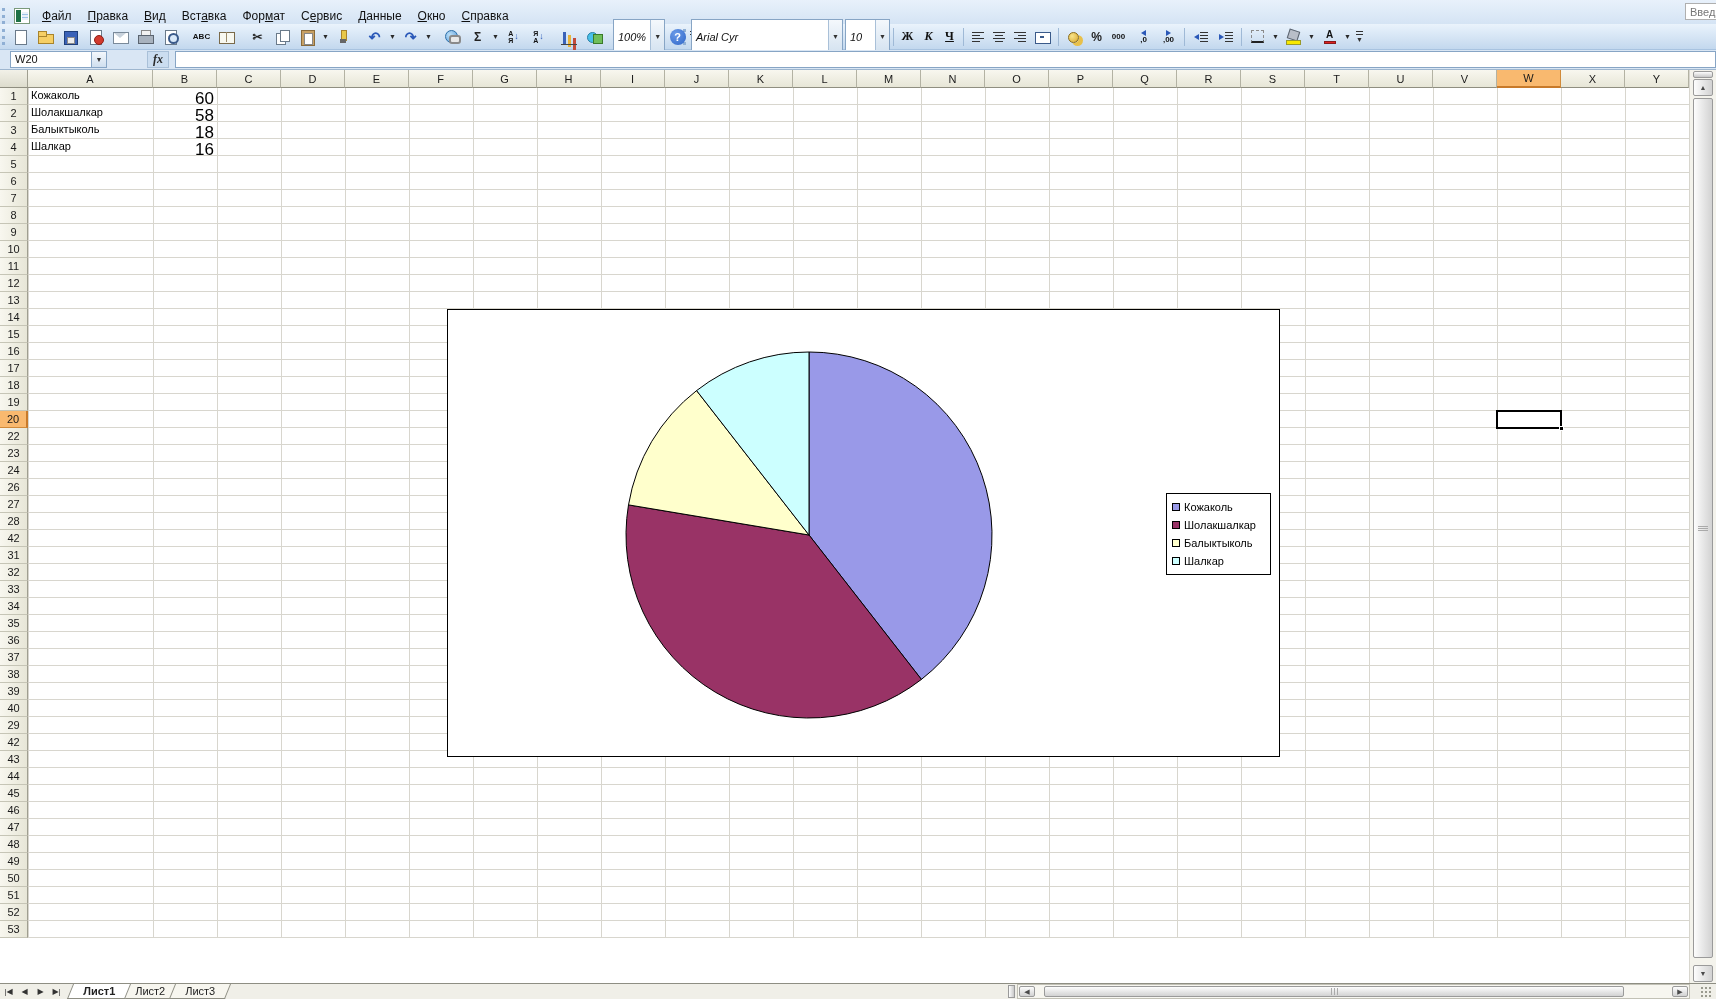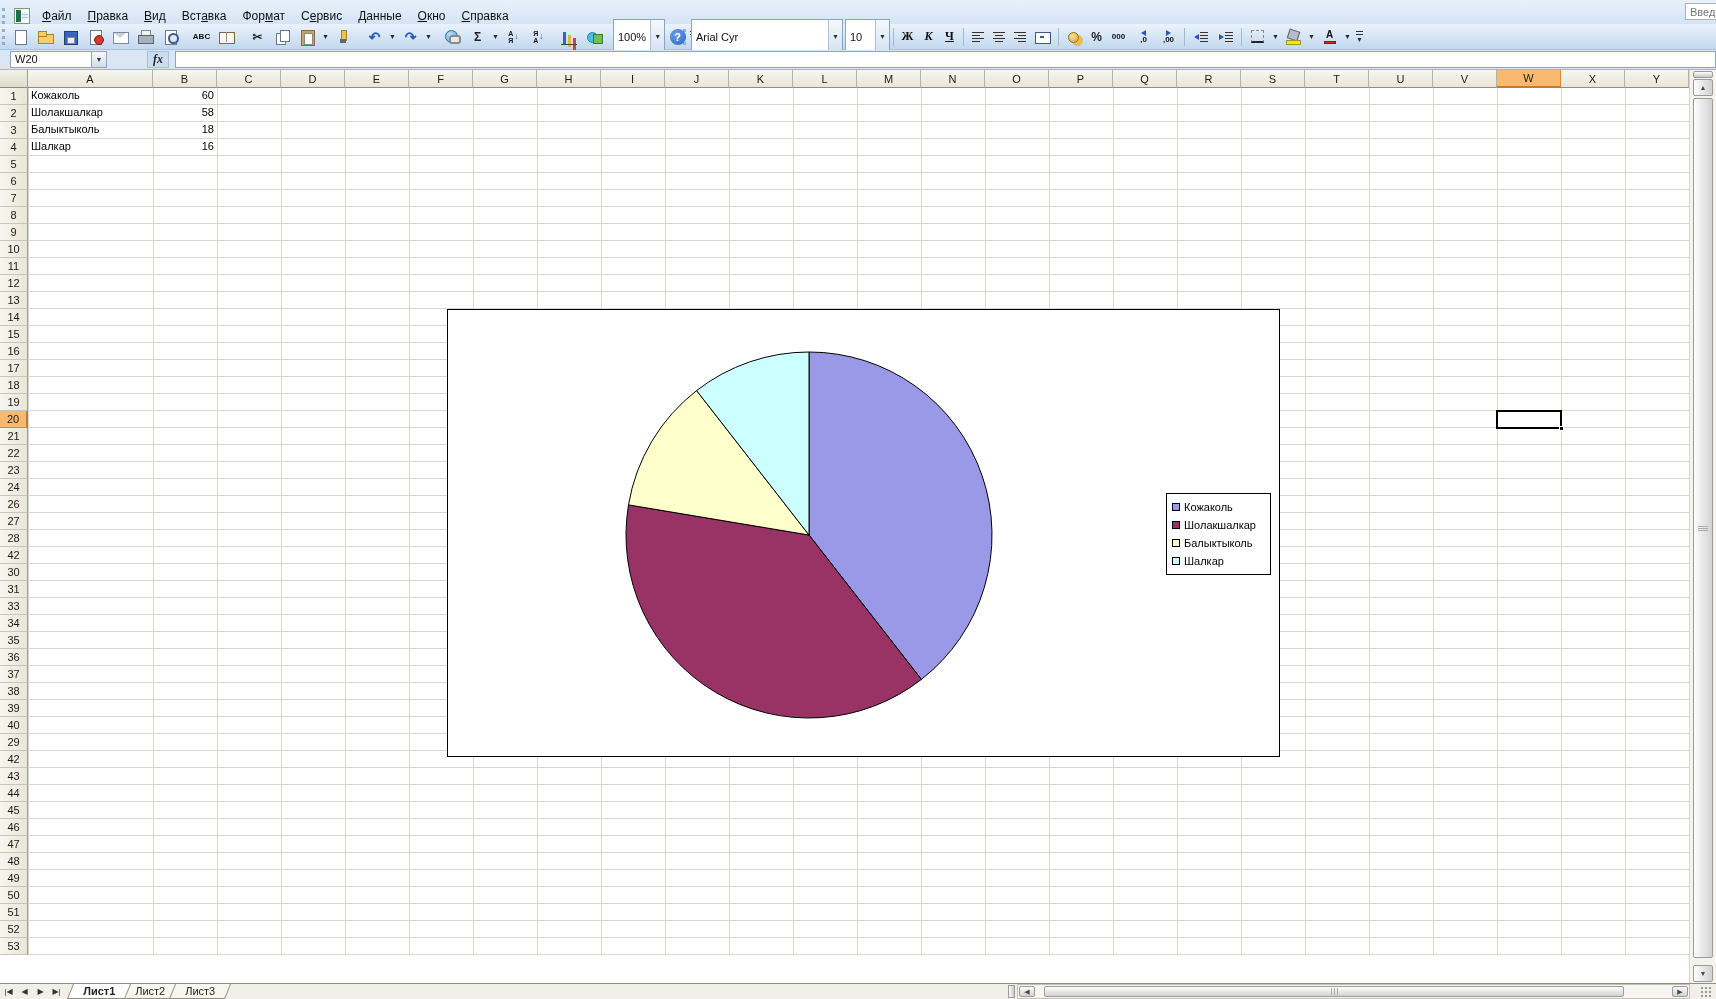"100%" .combo { font-style: none -> italic }
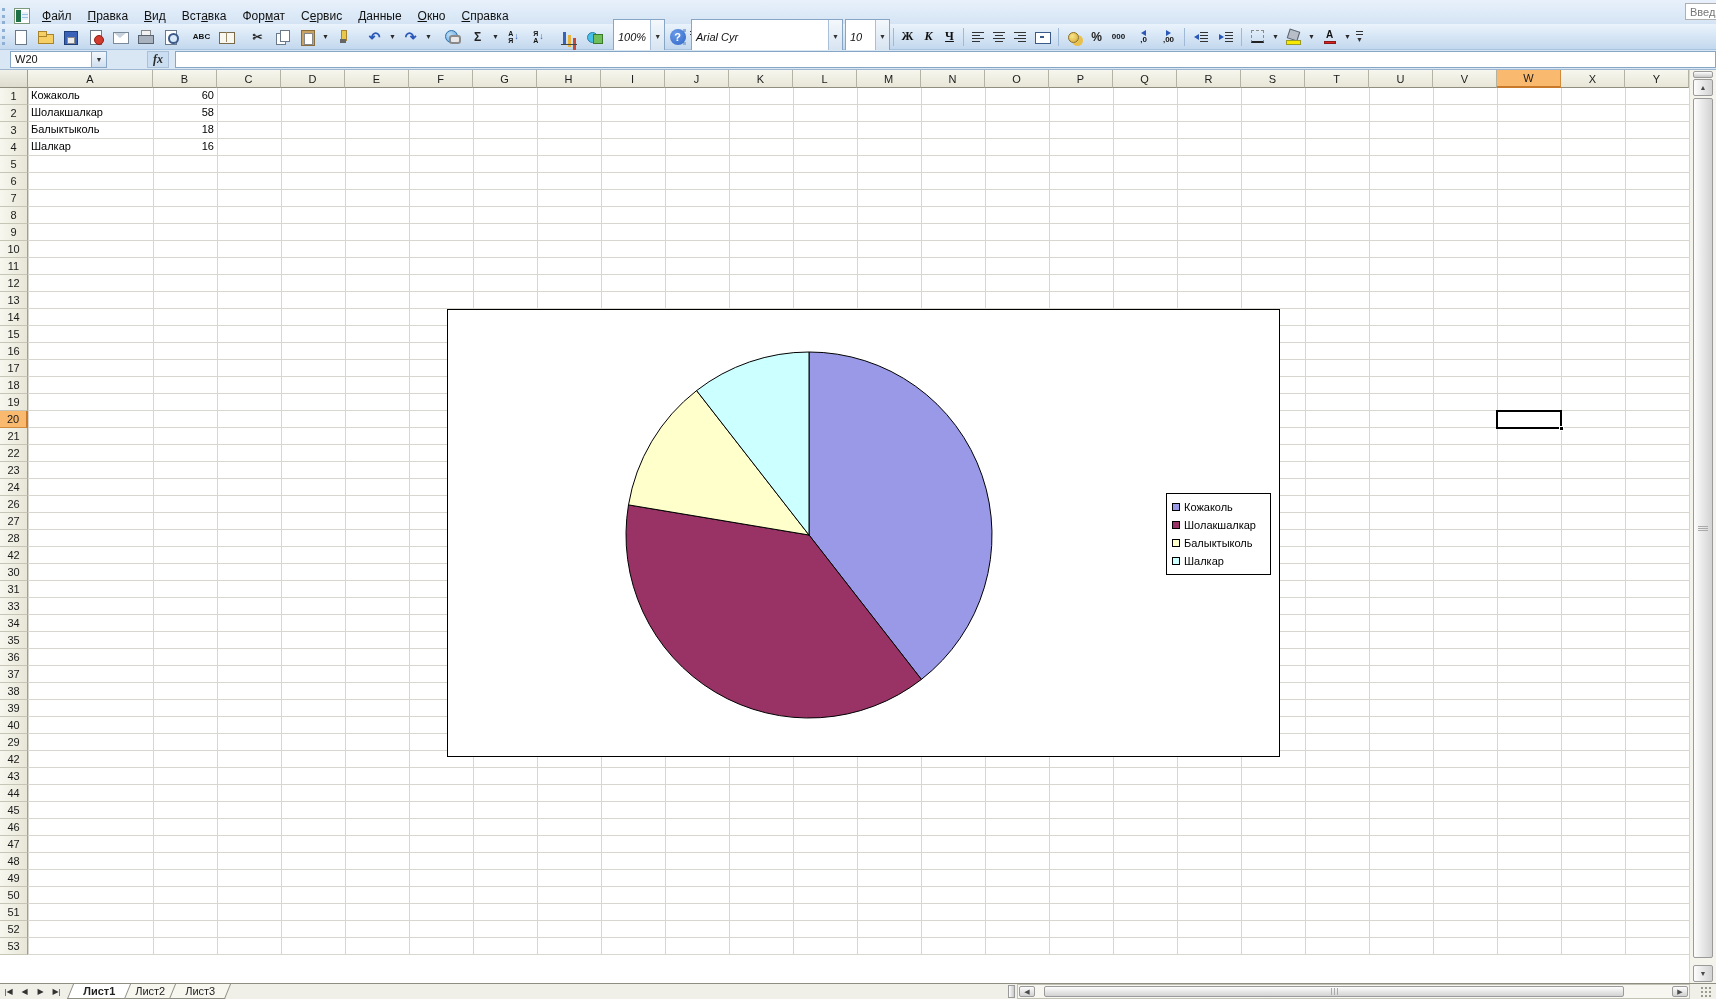"60" .cellB { font-size: 11px -> 17px }
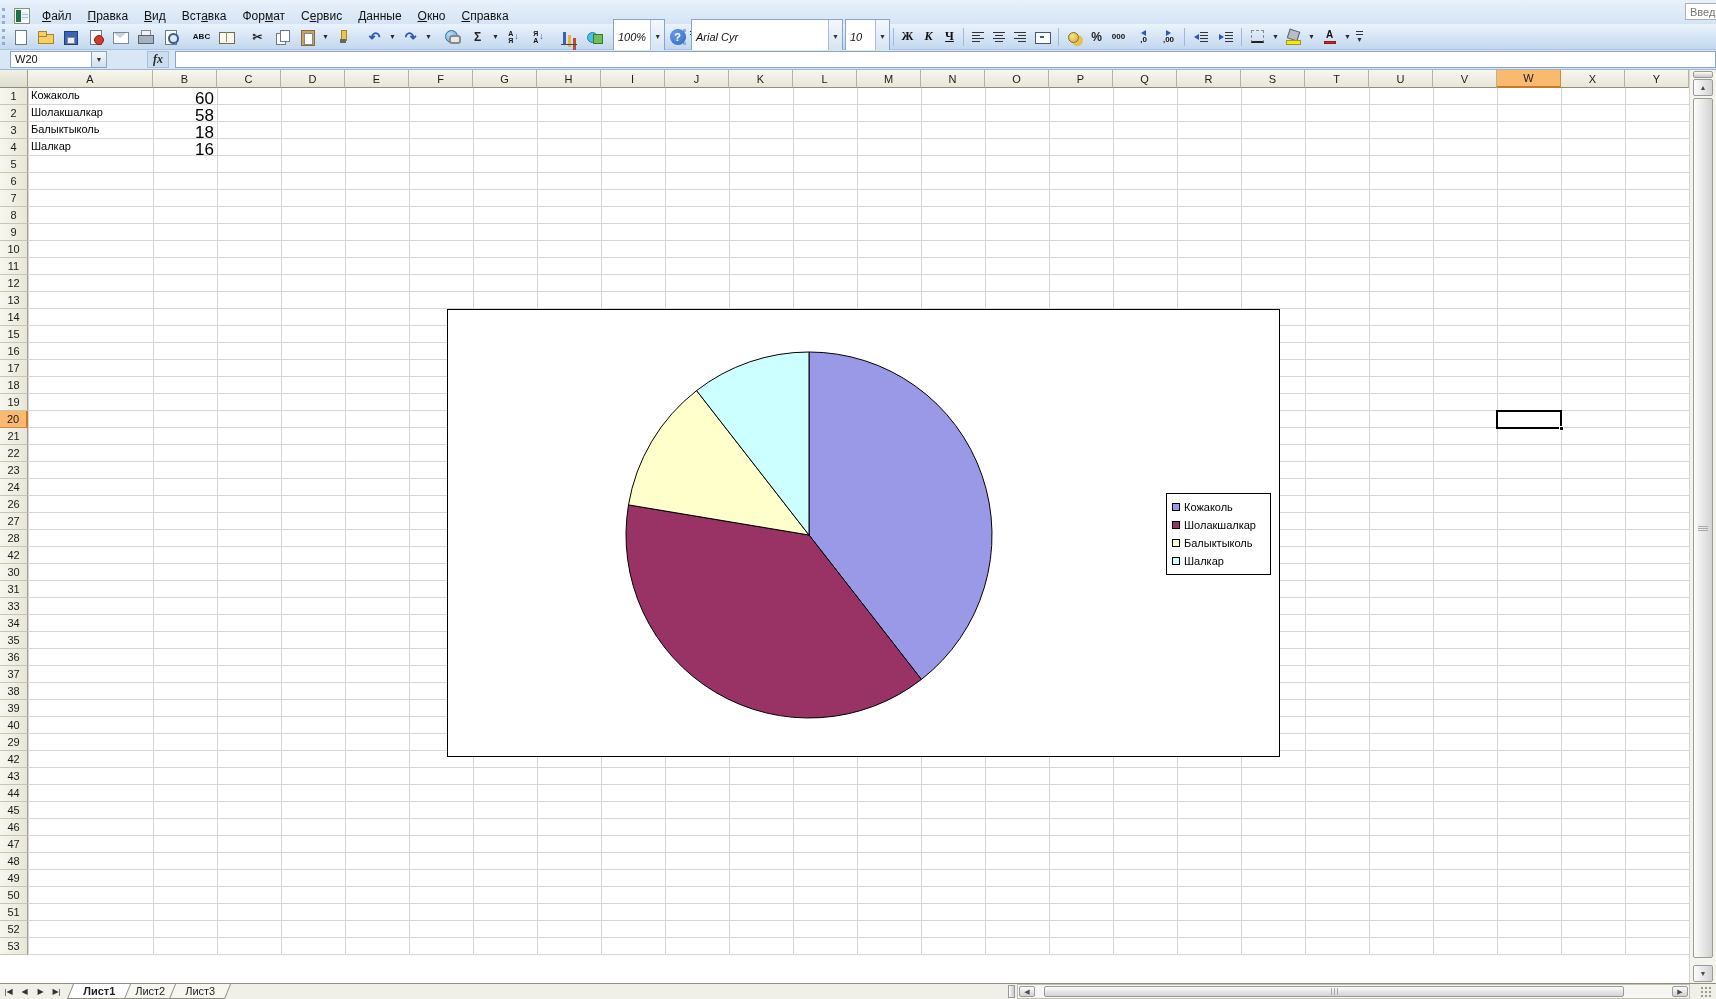"21" div.row { html: <div> <div>21</div> <div></div> </div> -> none }
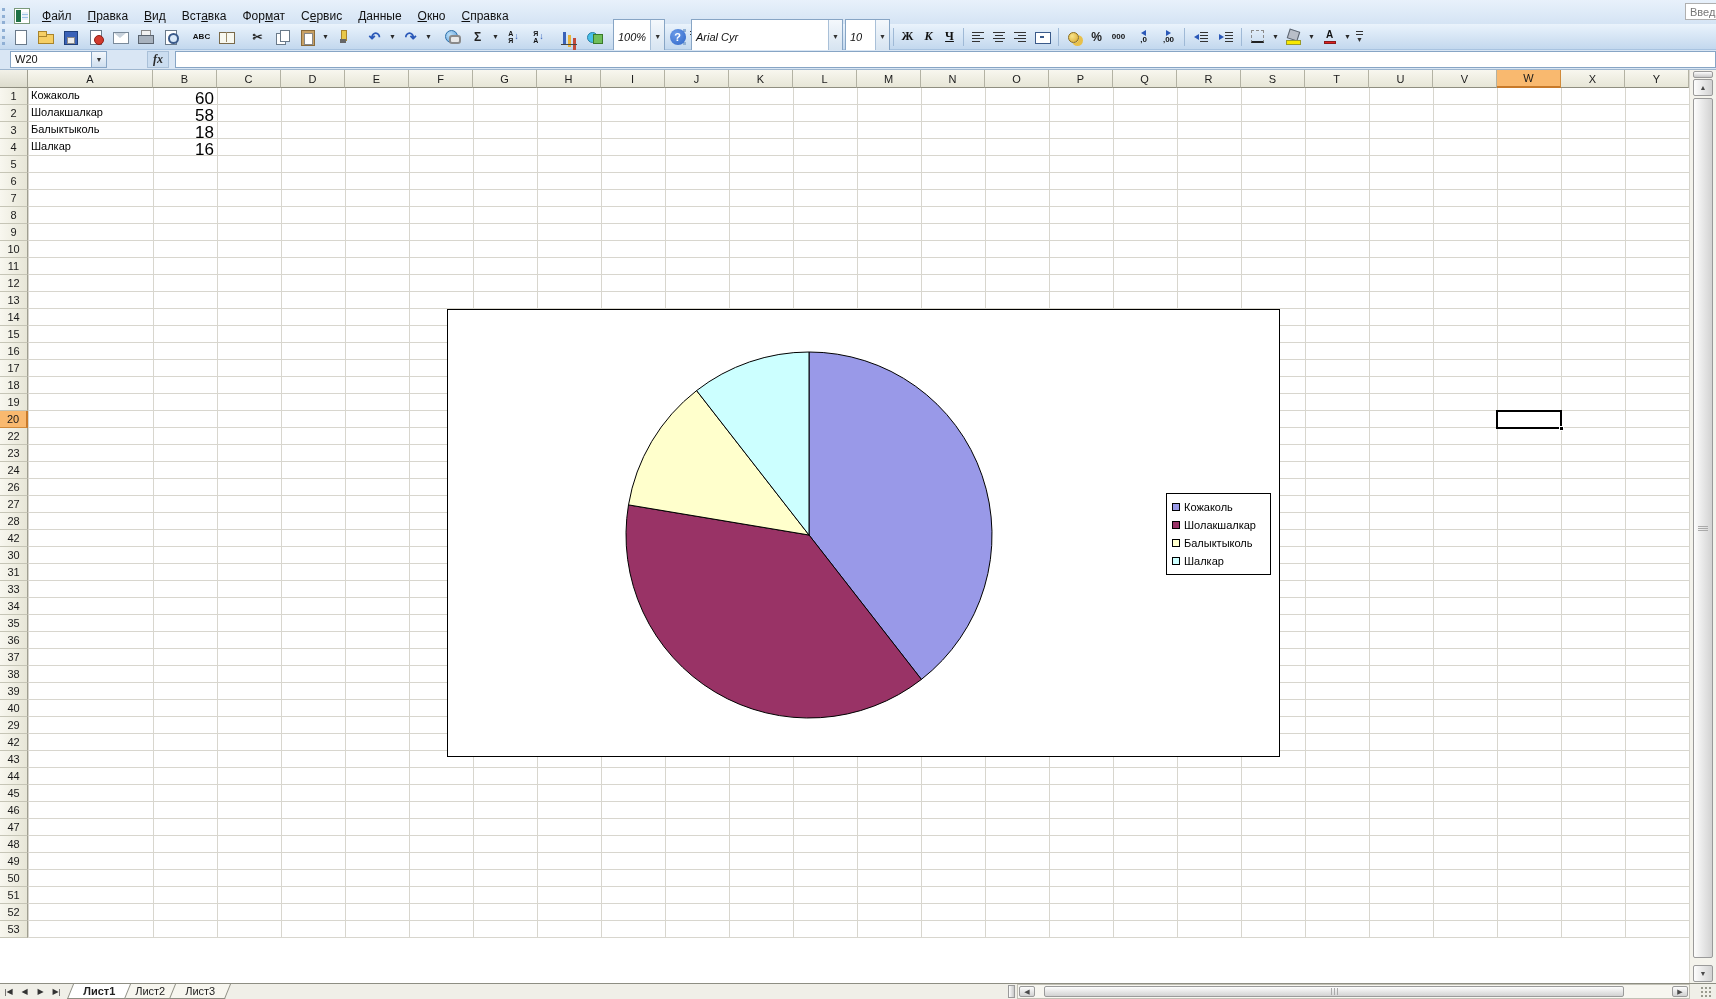"30" div.row { html: <div> <div>30</div> <div></div> </div> -> none }
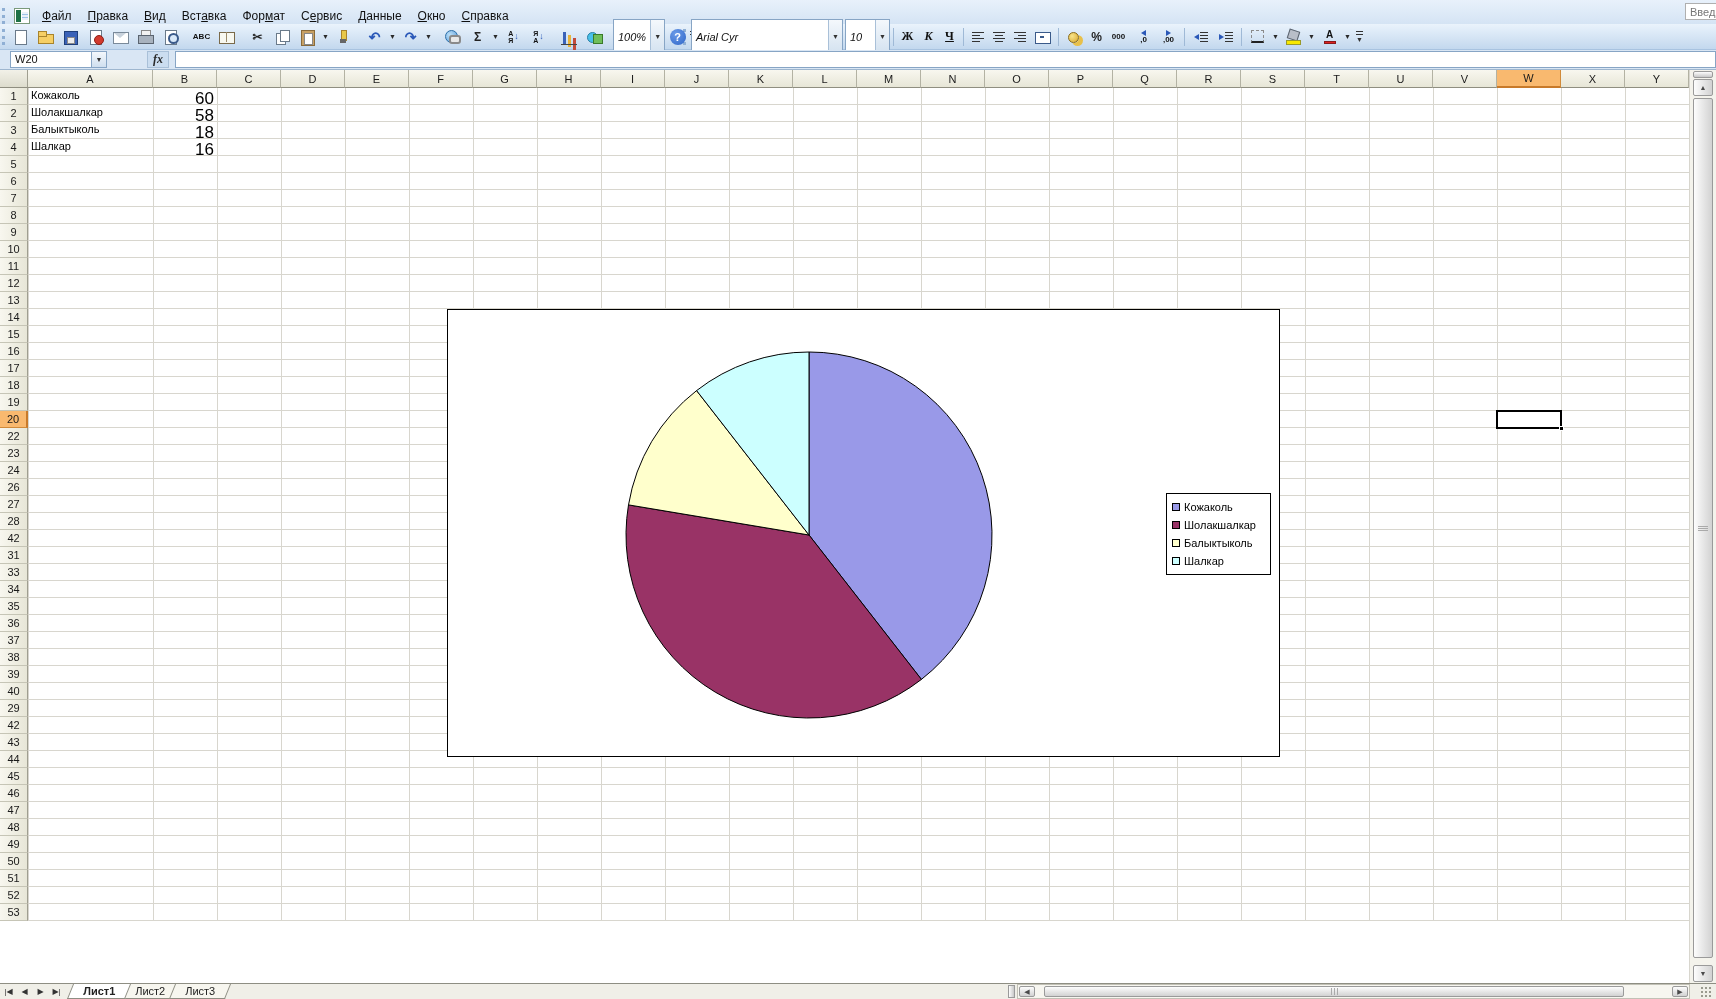"32" div.row { html: none -> <div> <div>32</div> <div></div> </div> }
